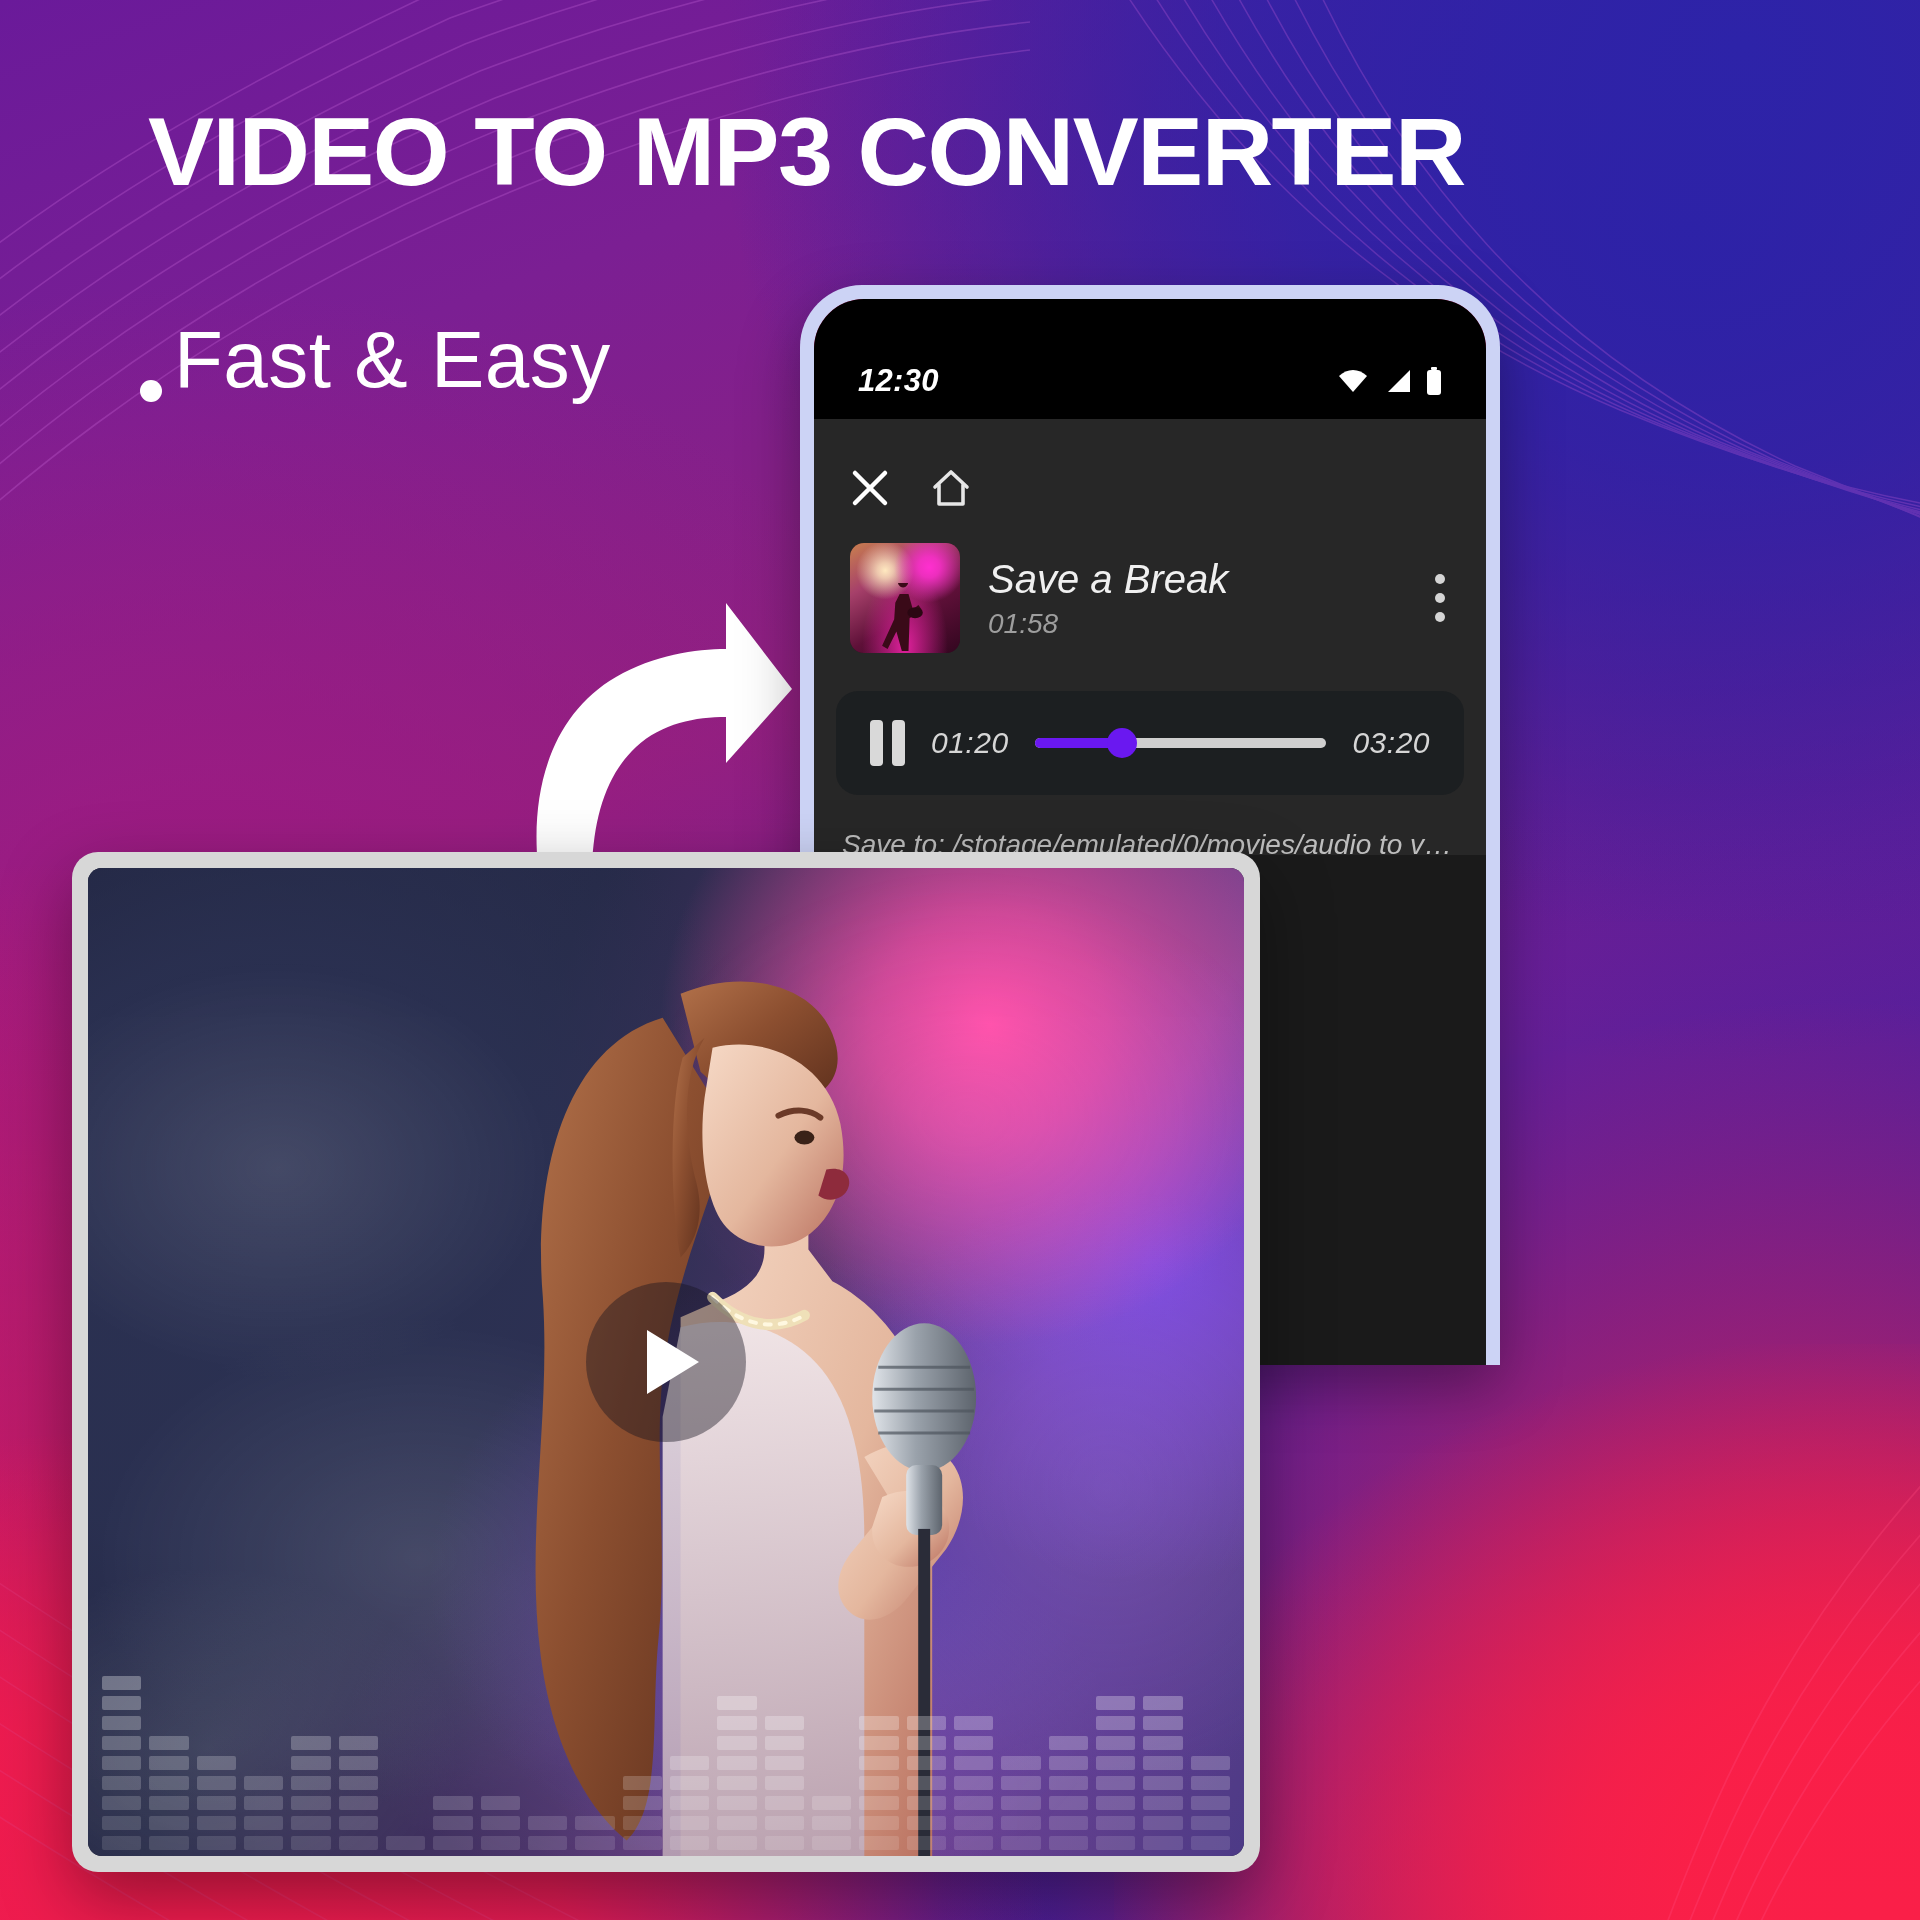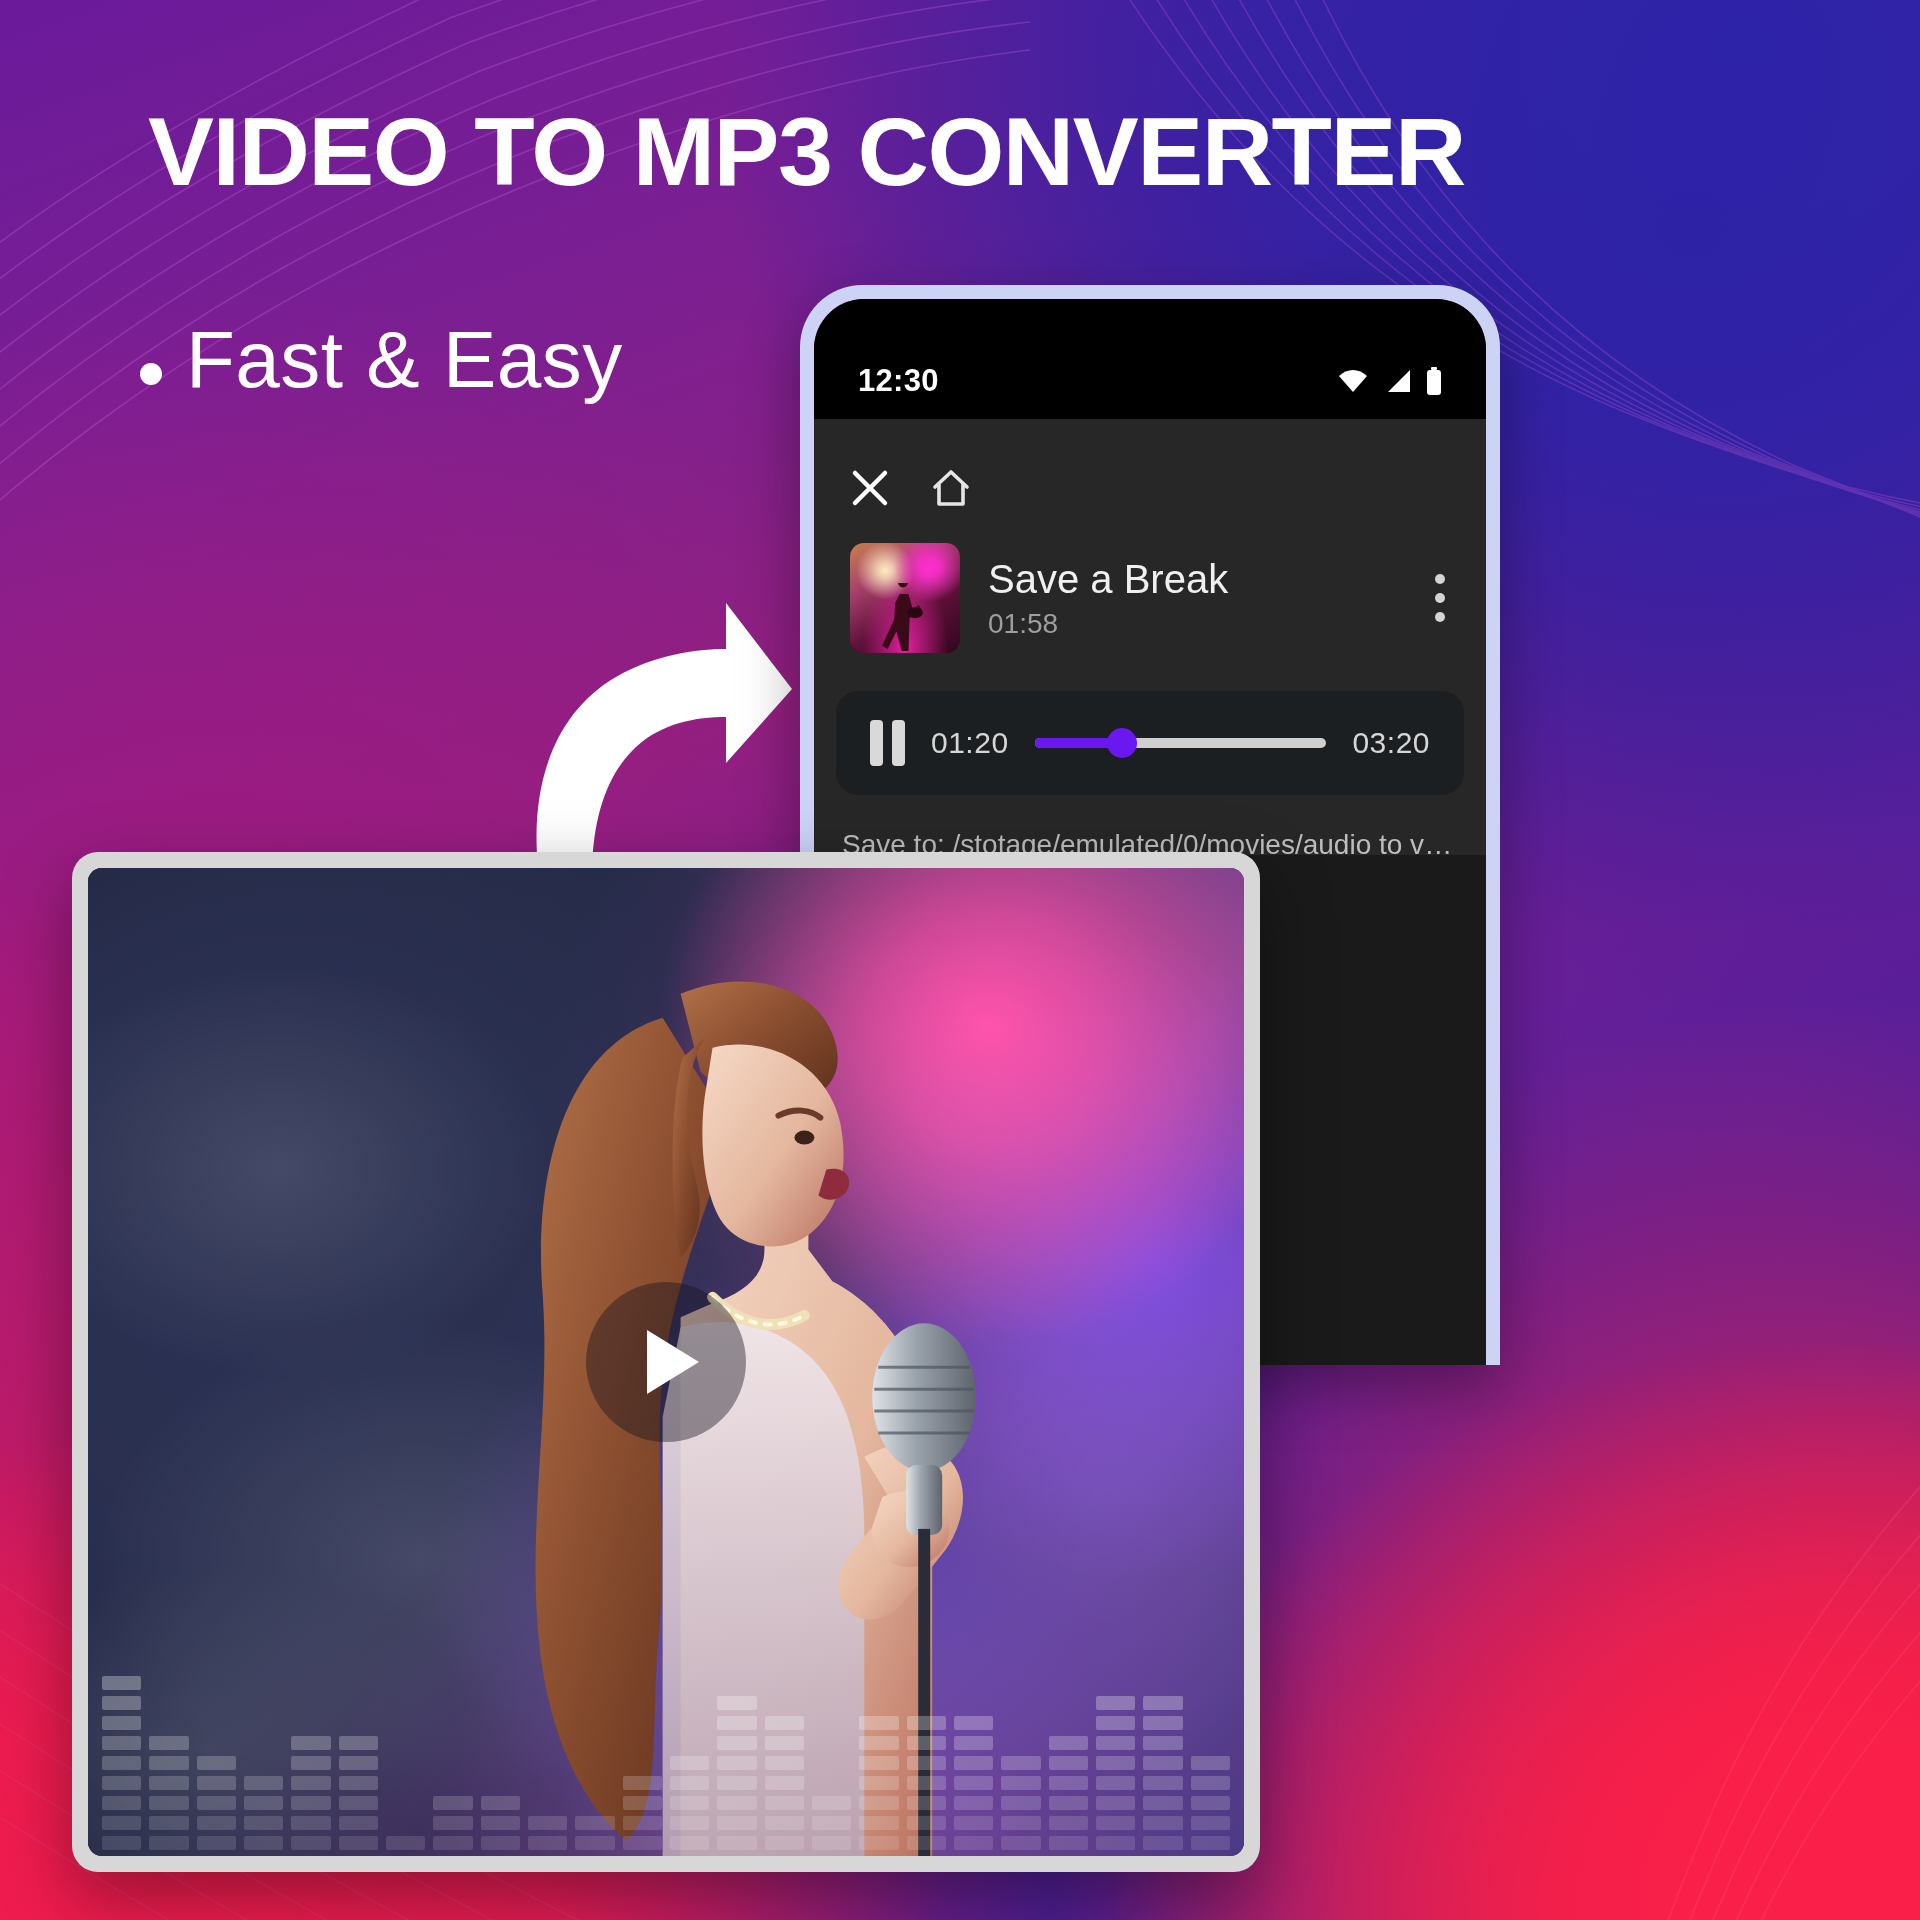"Fast & Easy" .feature-row { align-items: center -> flex-end; gap: 24px -> 12px }
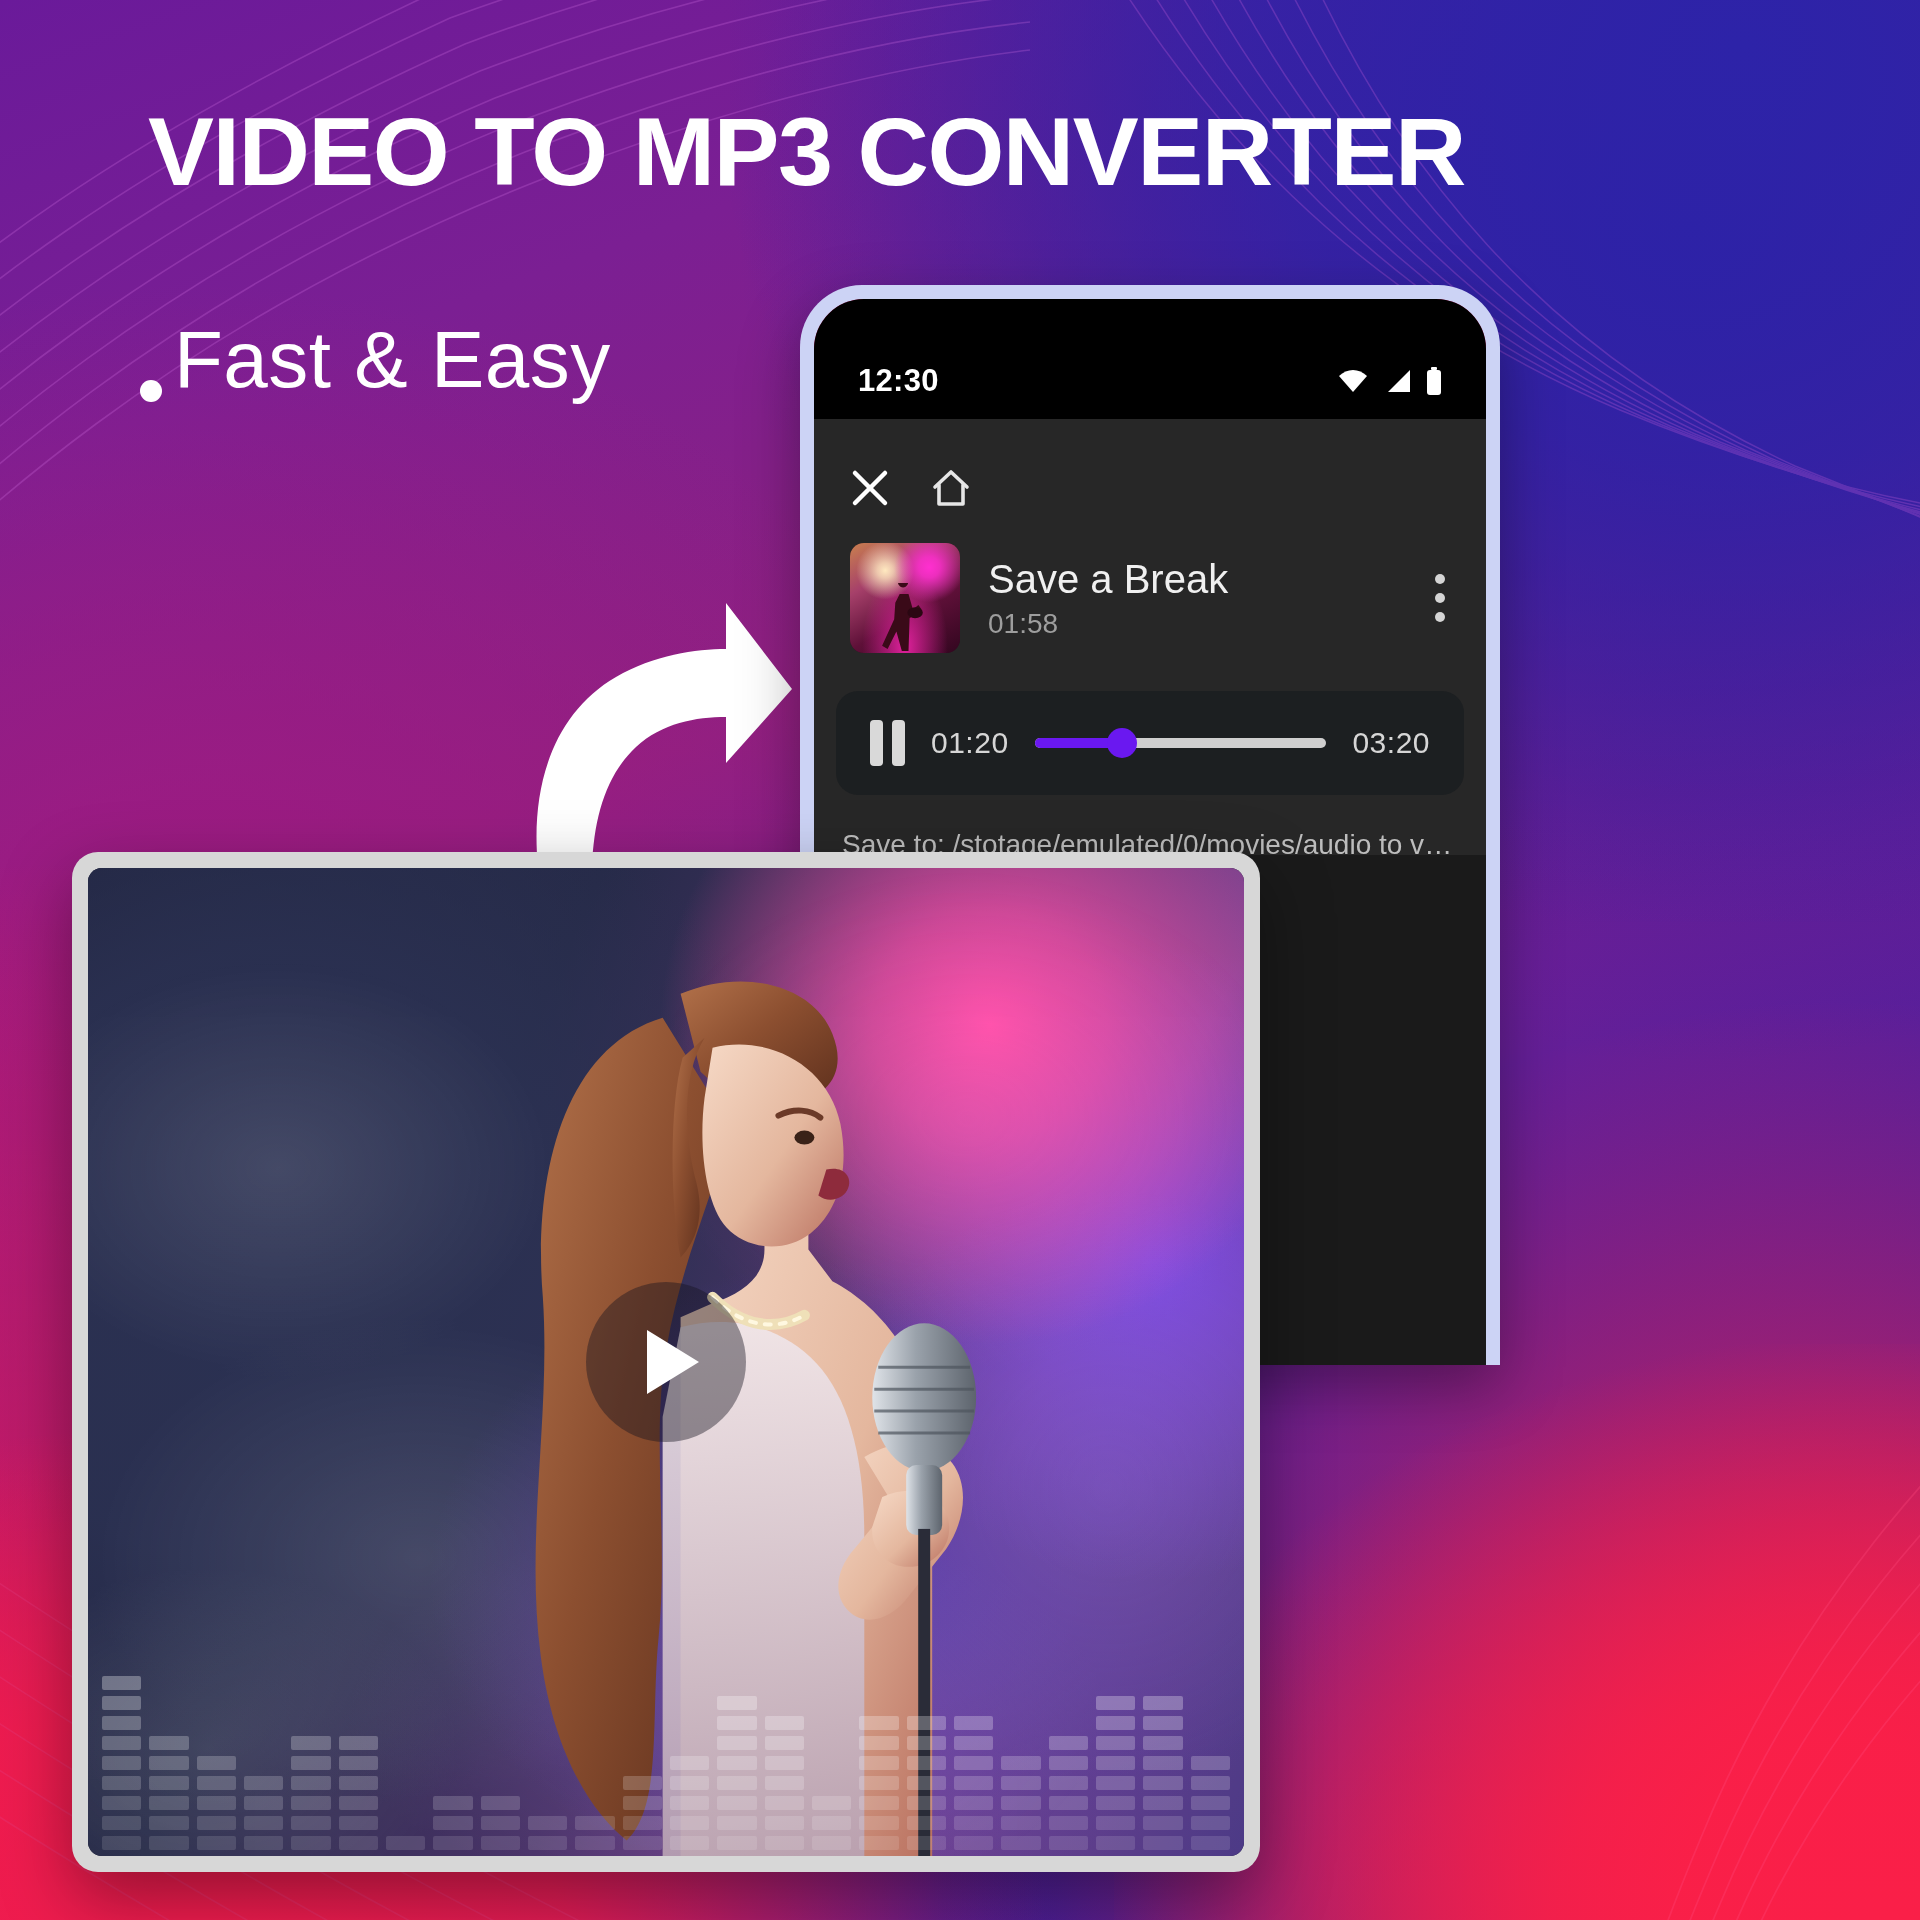"12:30" .phone-screen { font-style: none -> italic }
